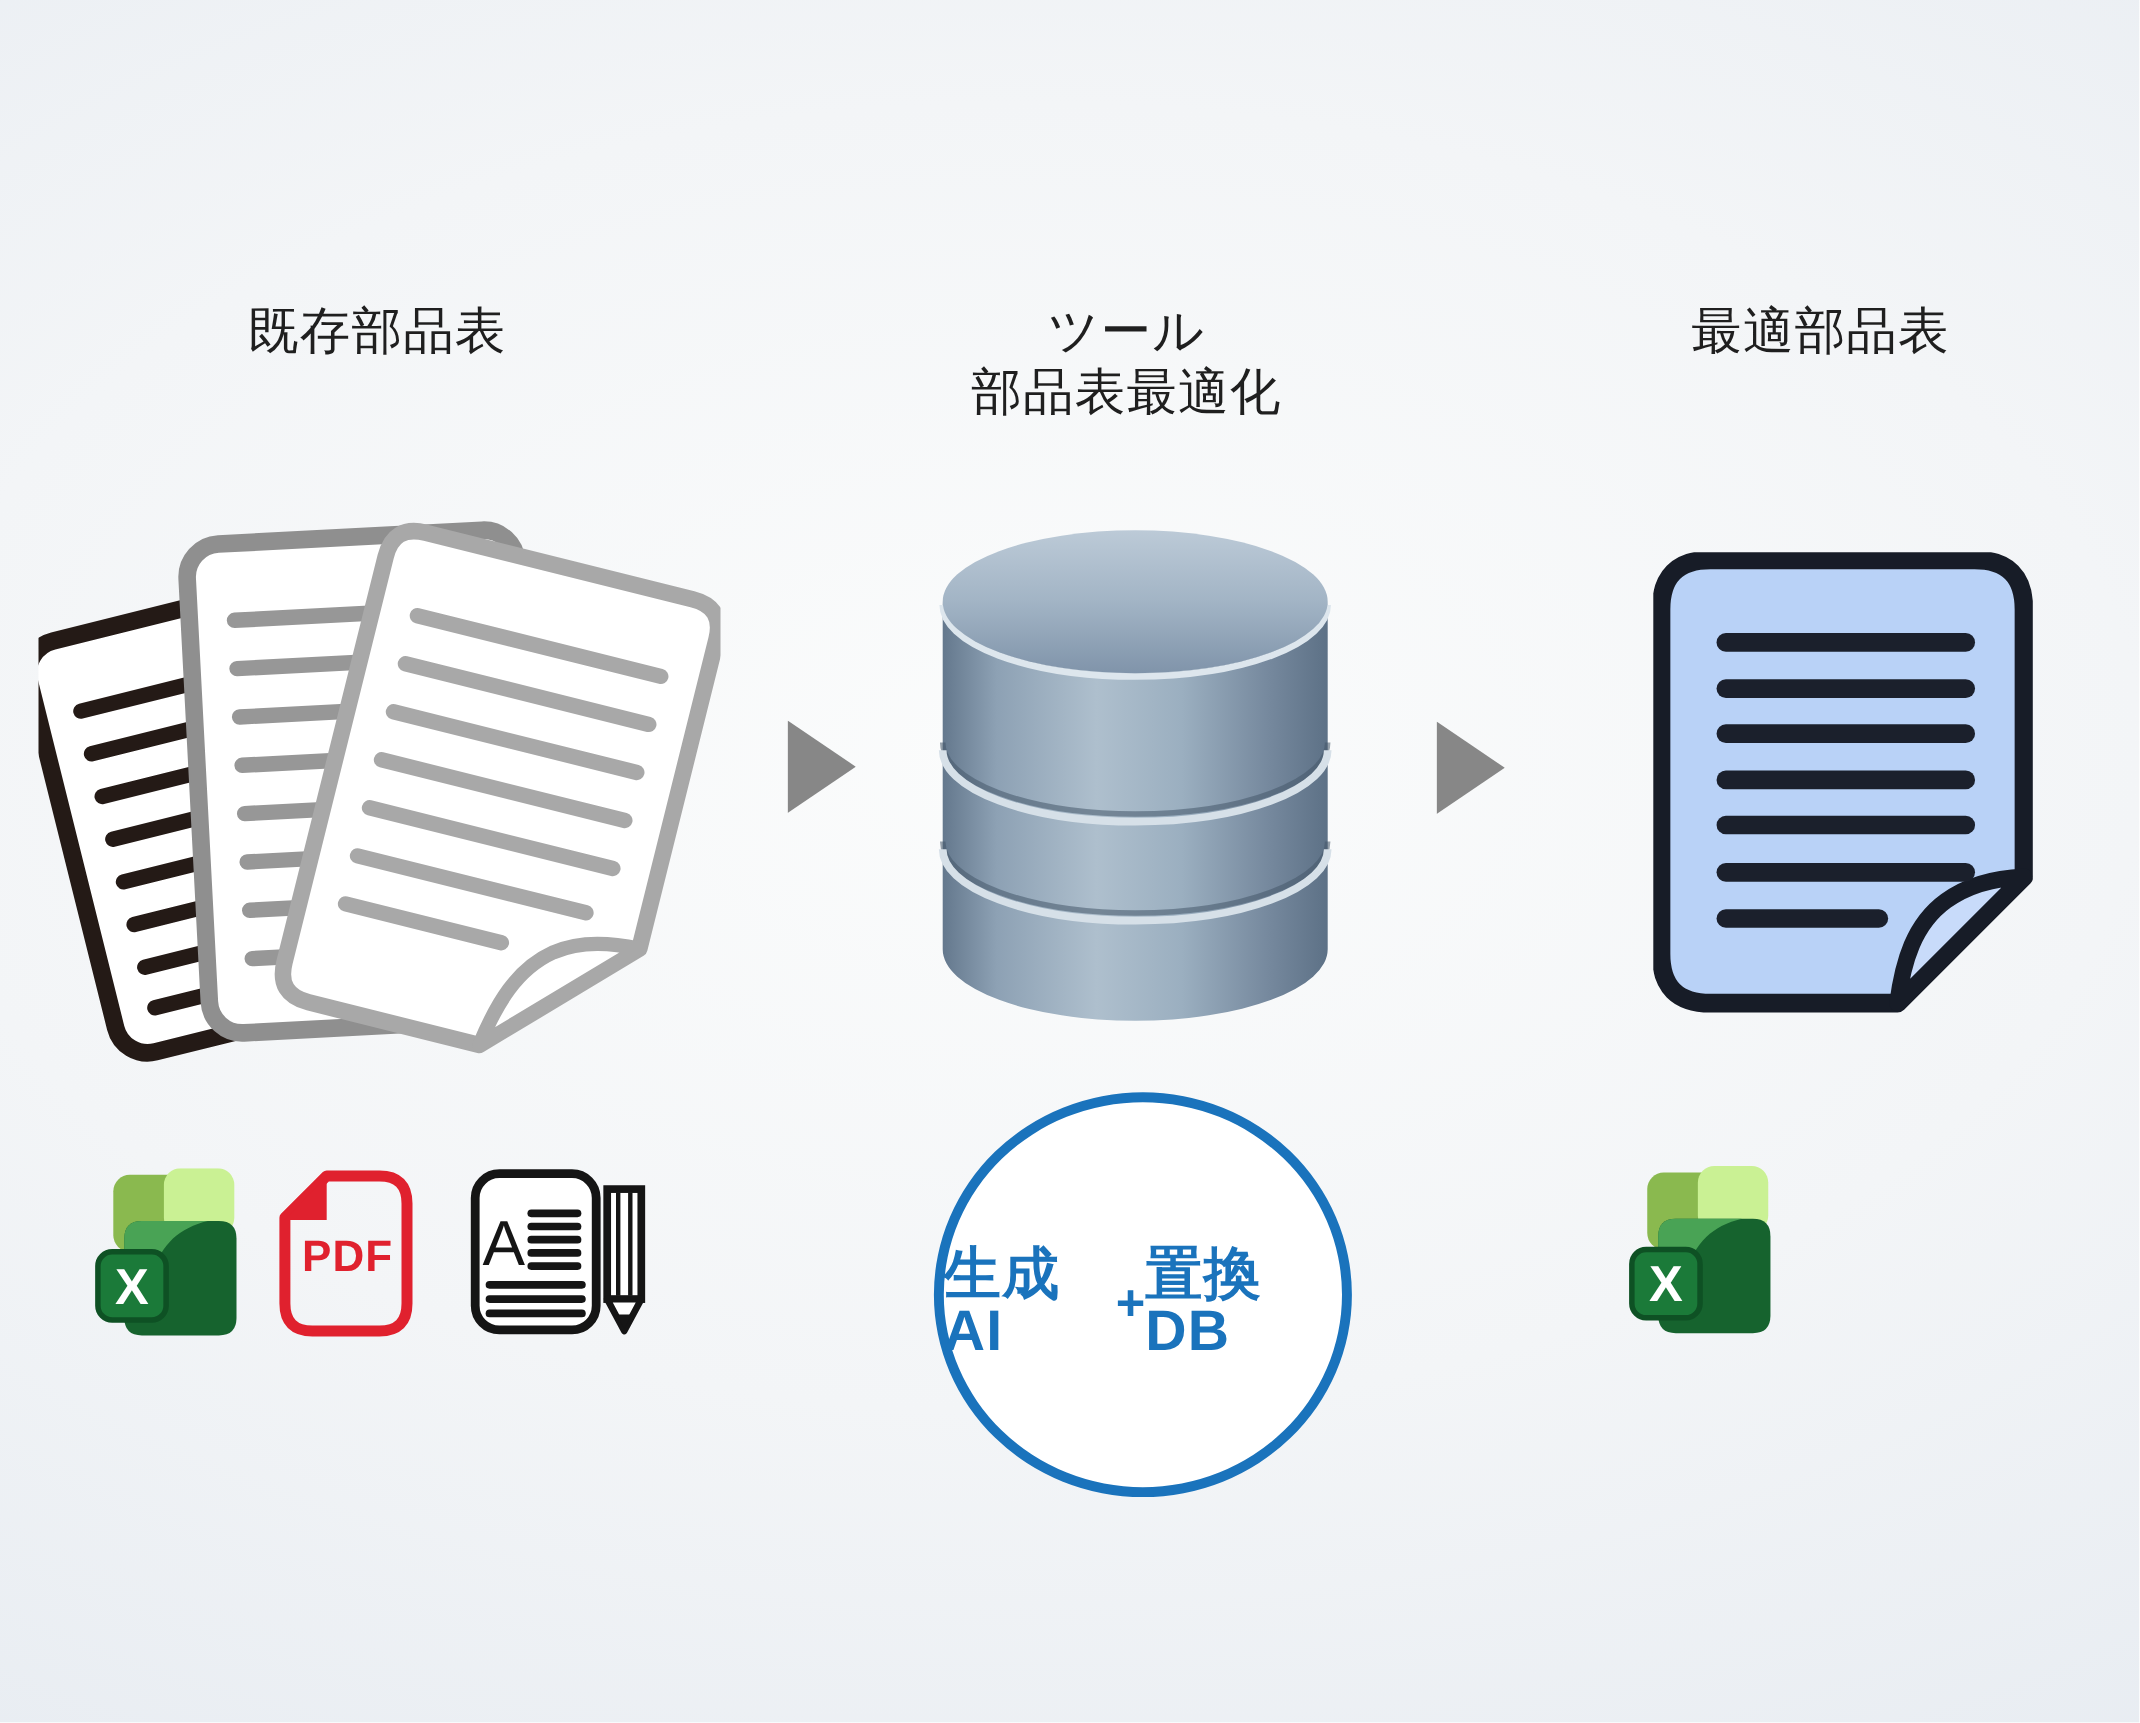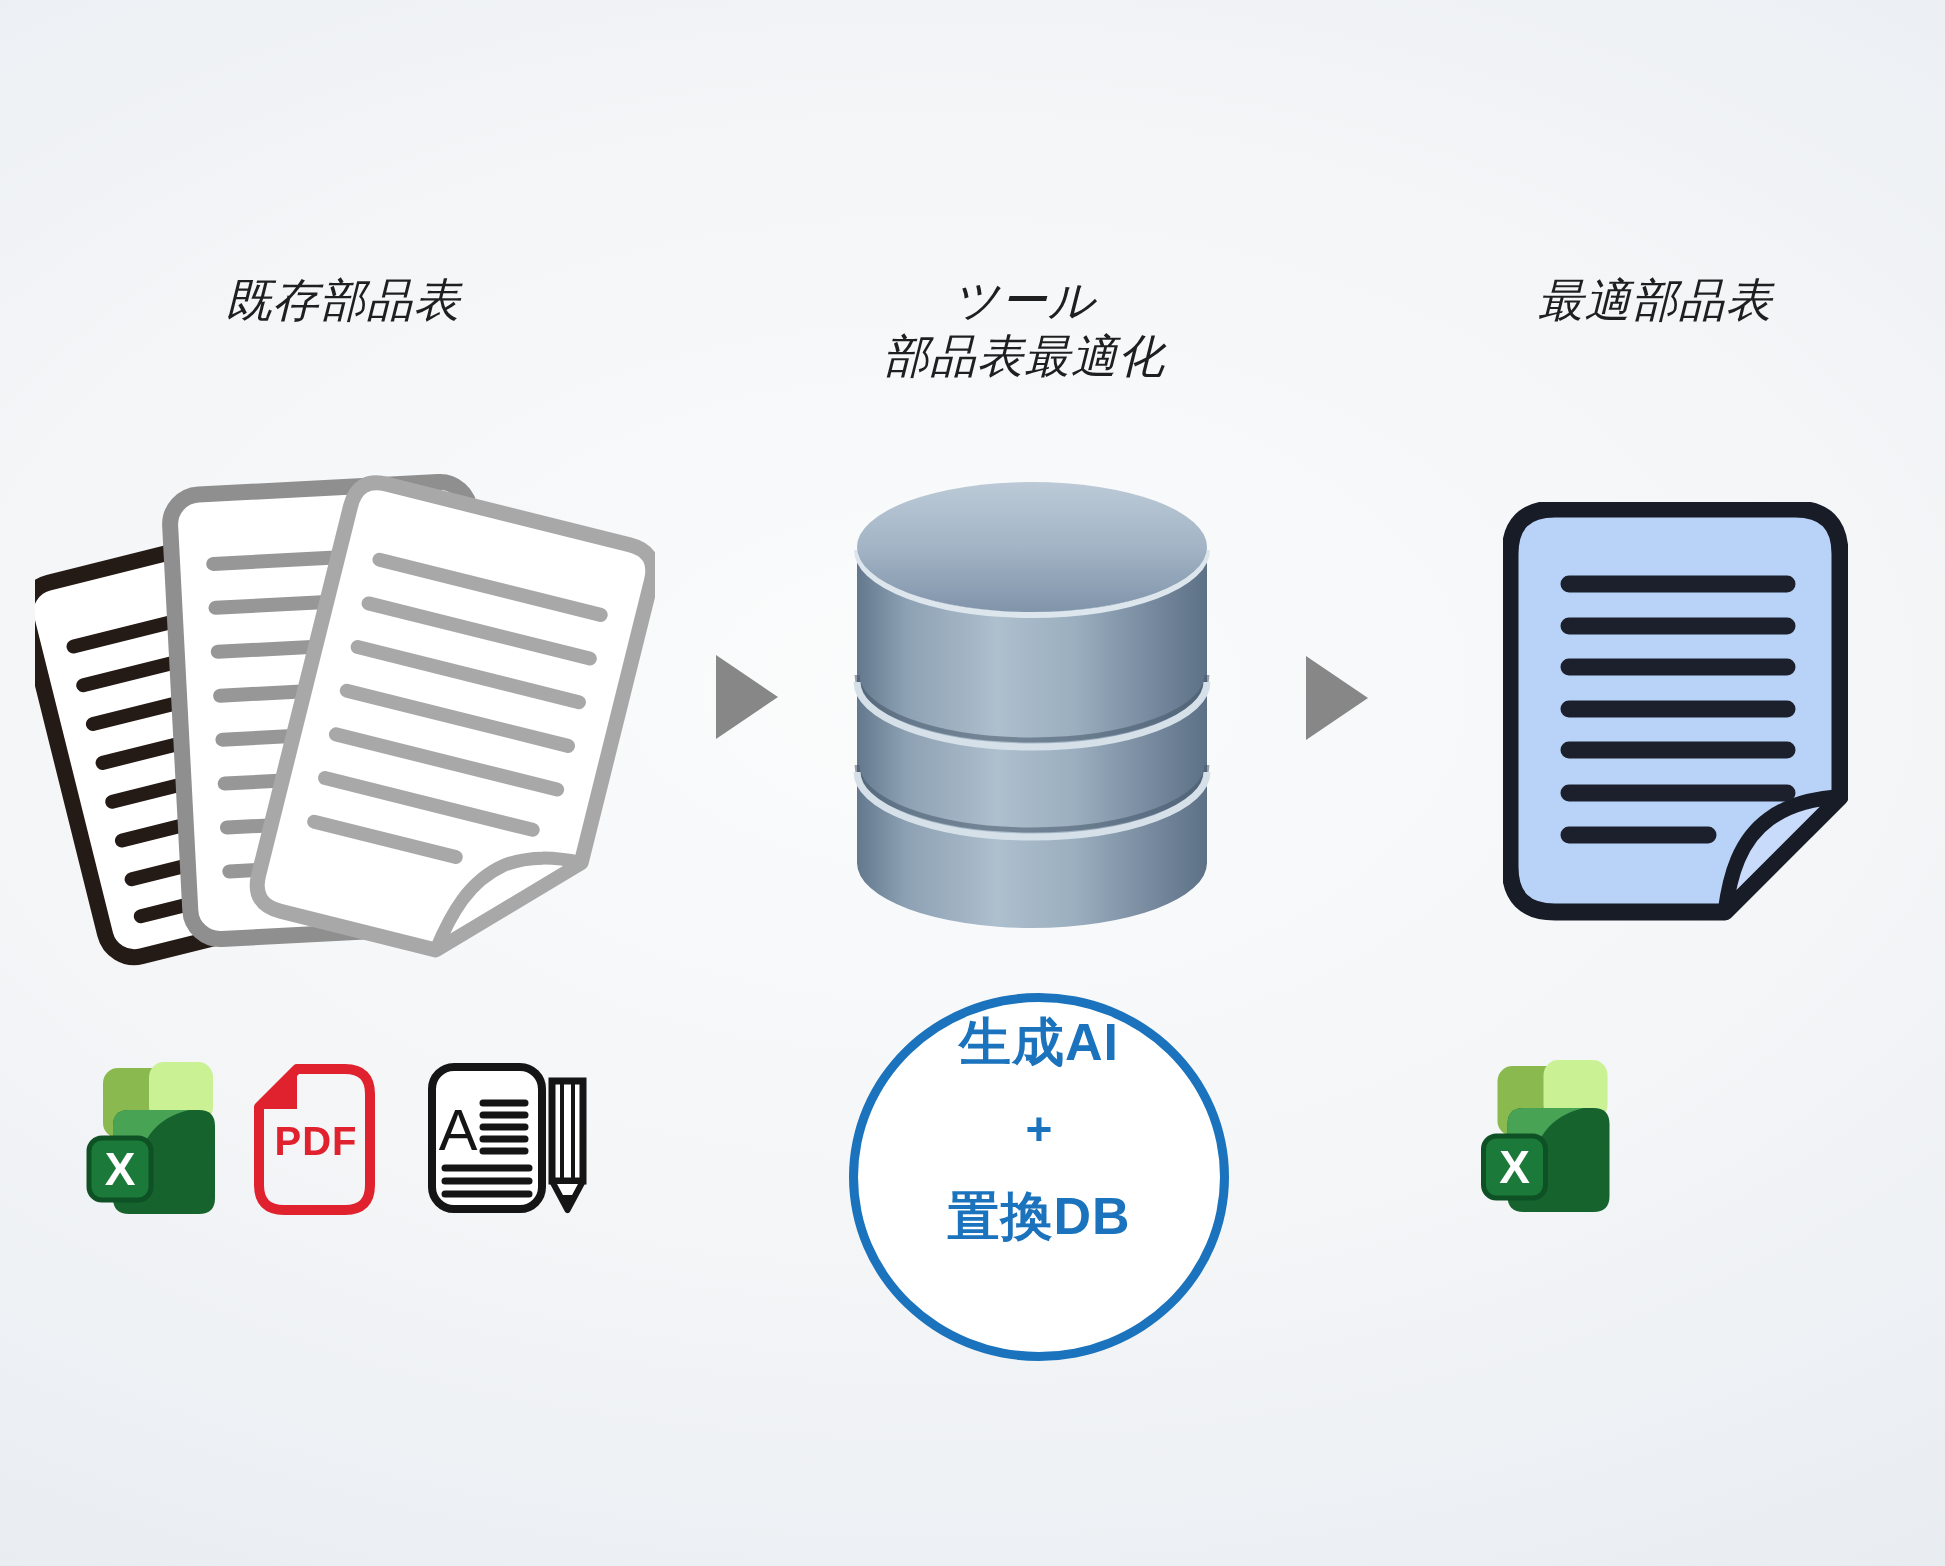"既存部品表" .title { font-style: italic -> none }
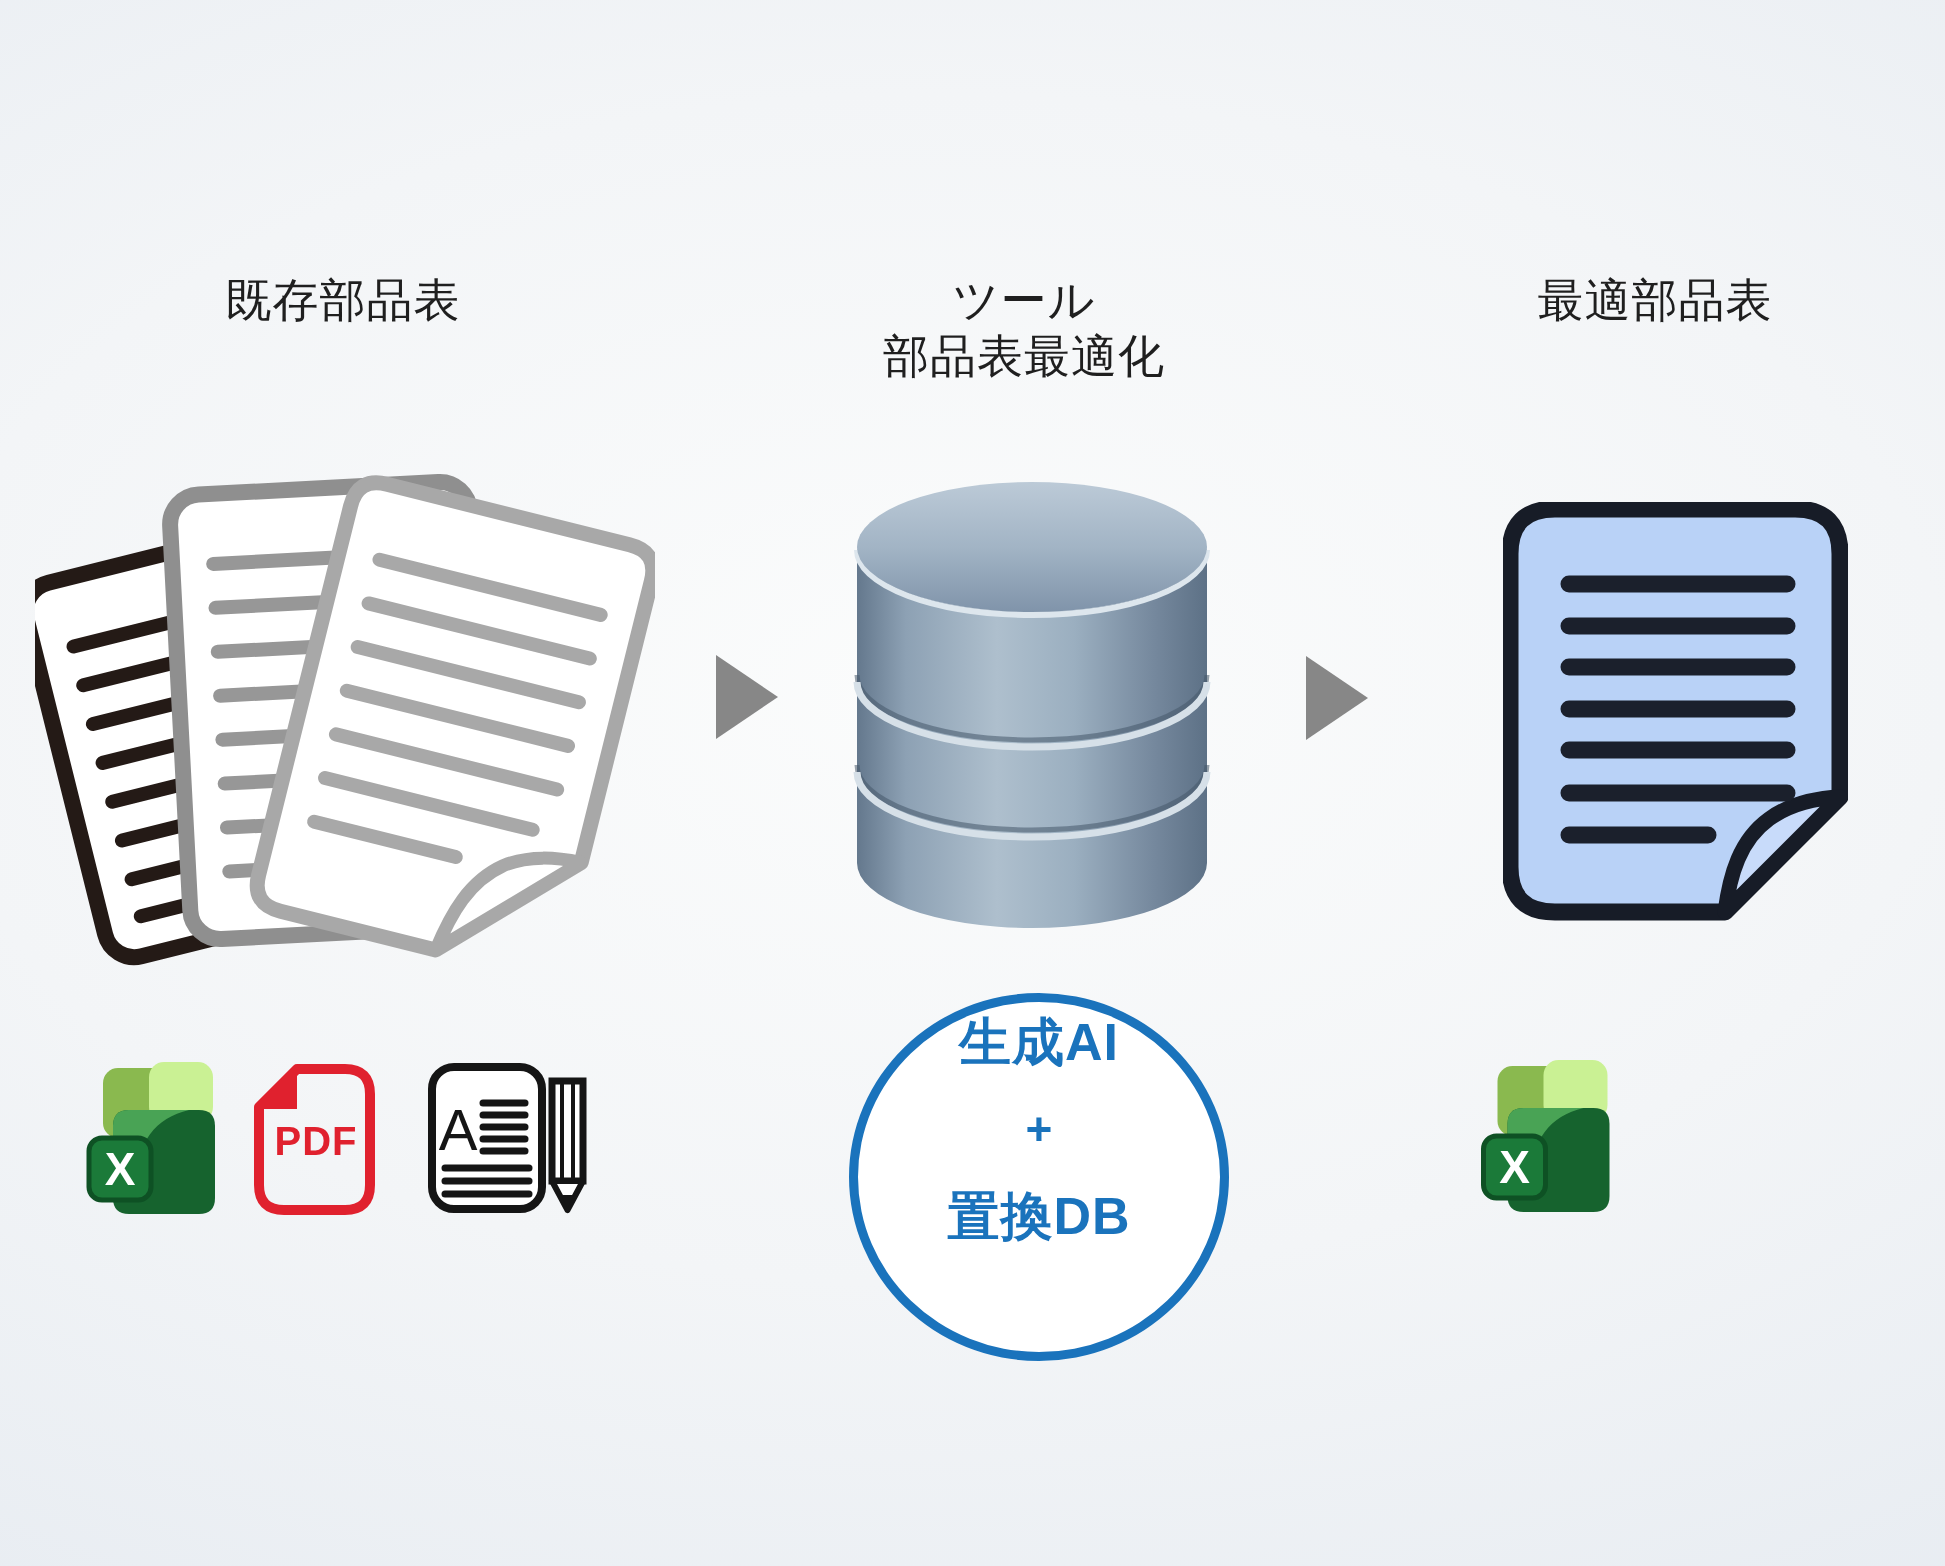"生成AI" .ai-circle { flex-direction: column -> none; justify-content: flex-start -> center }
